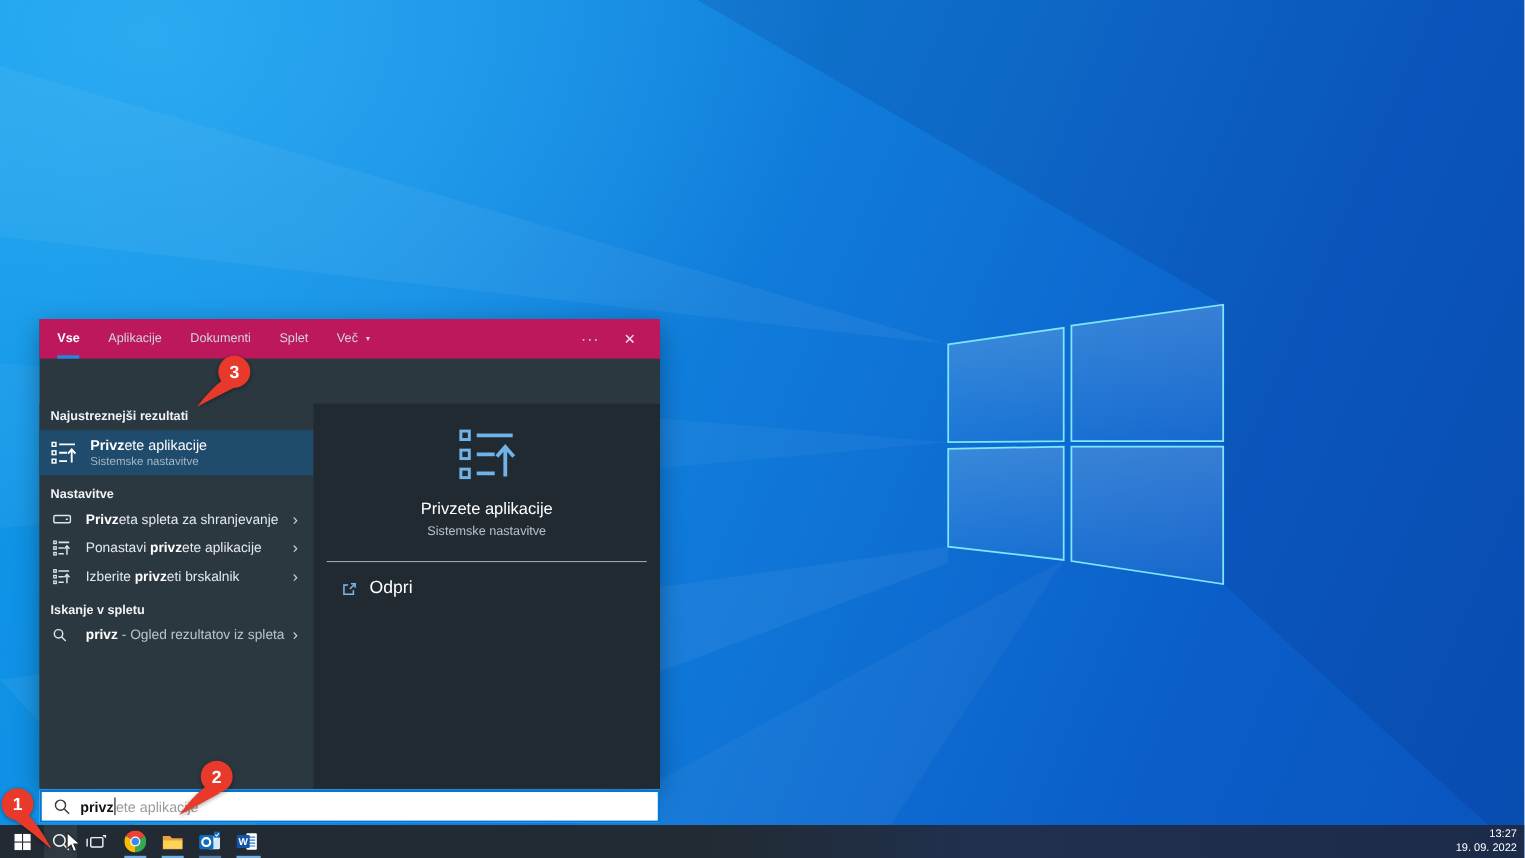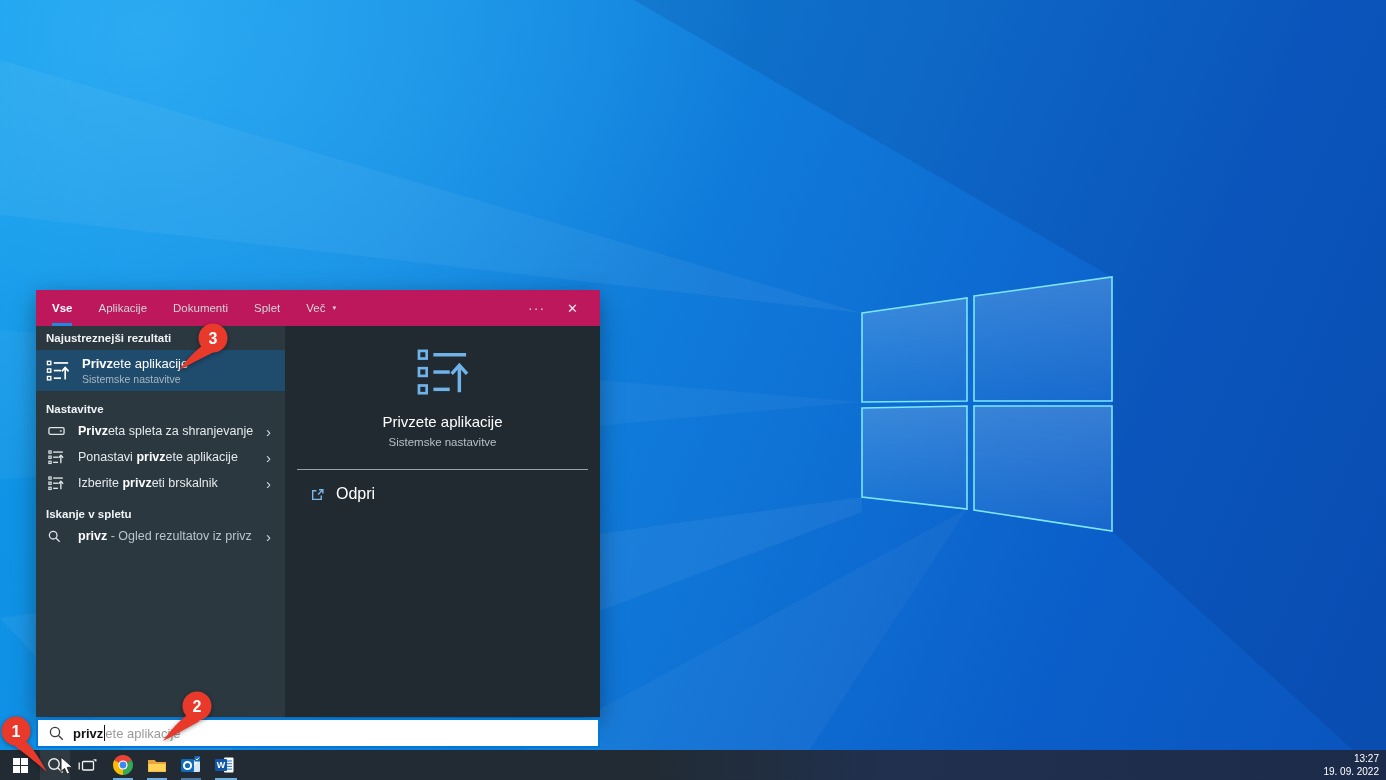"Najustreznejši rezultati" .panel-body { margin-top: none -> 41px }
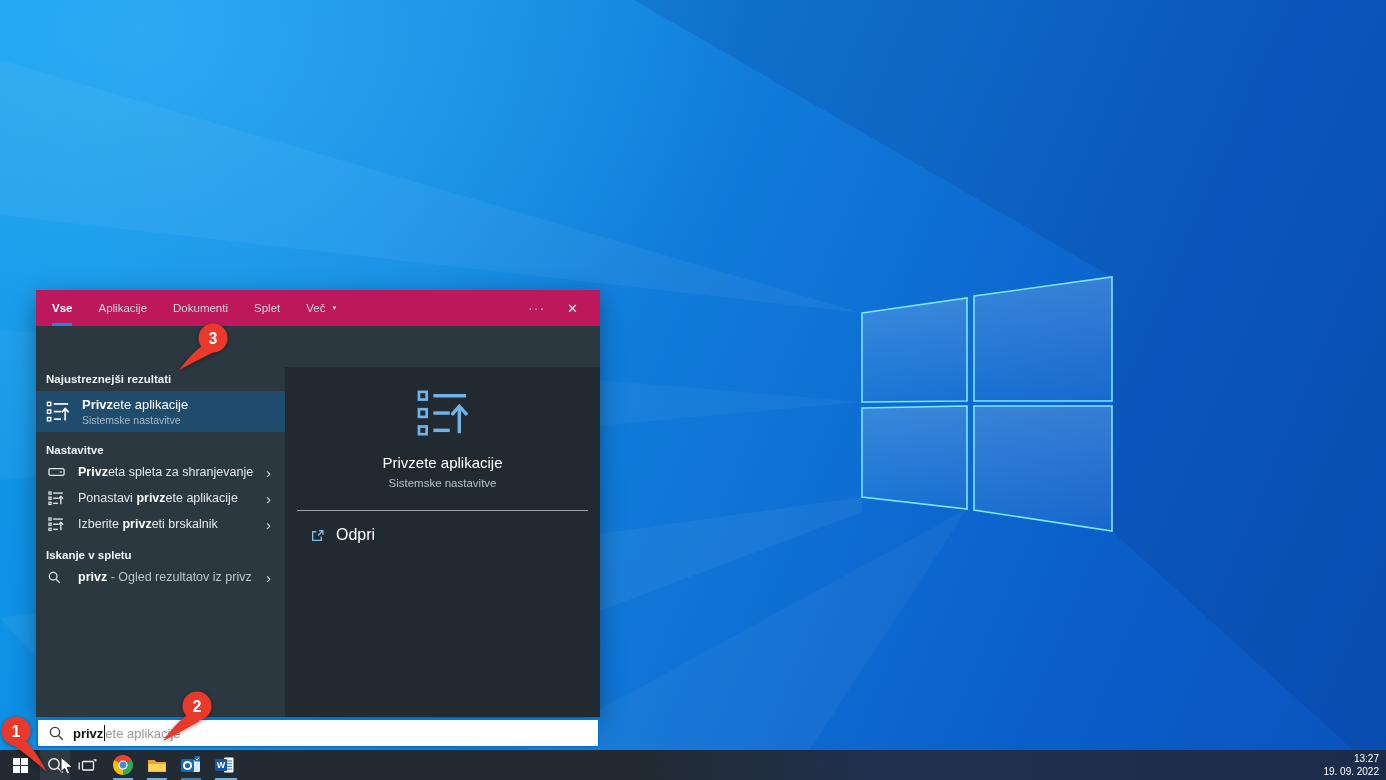"- Ogled rezultatov iz privz" span { text: privz -> spleta }
